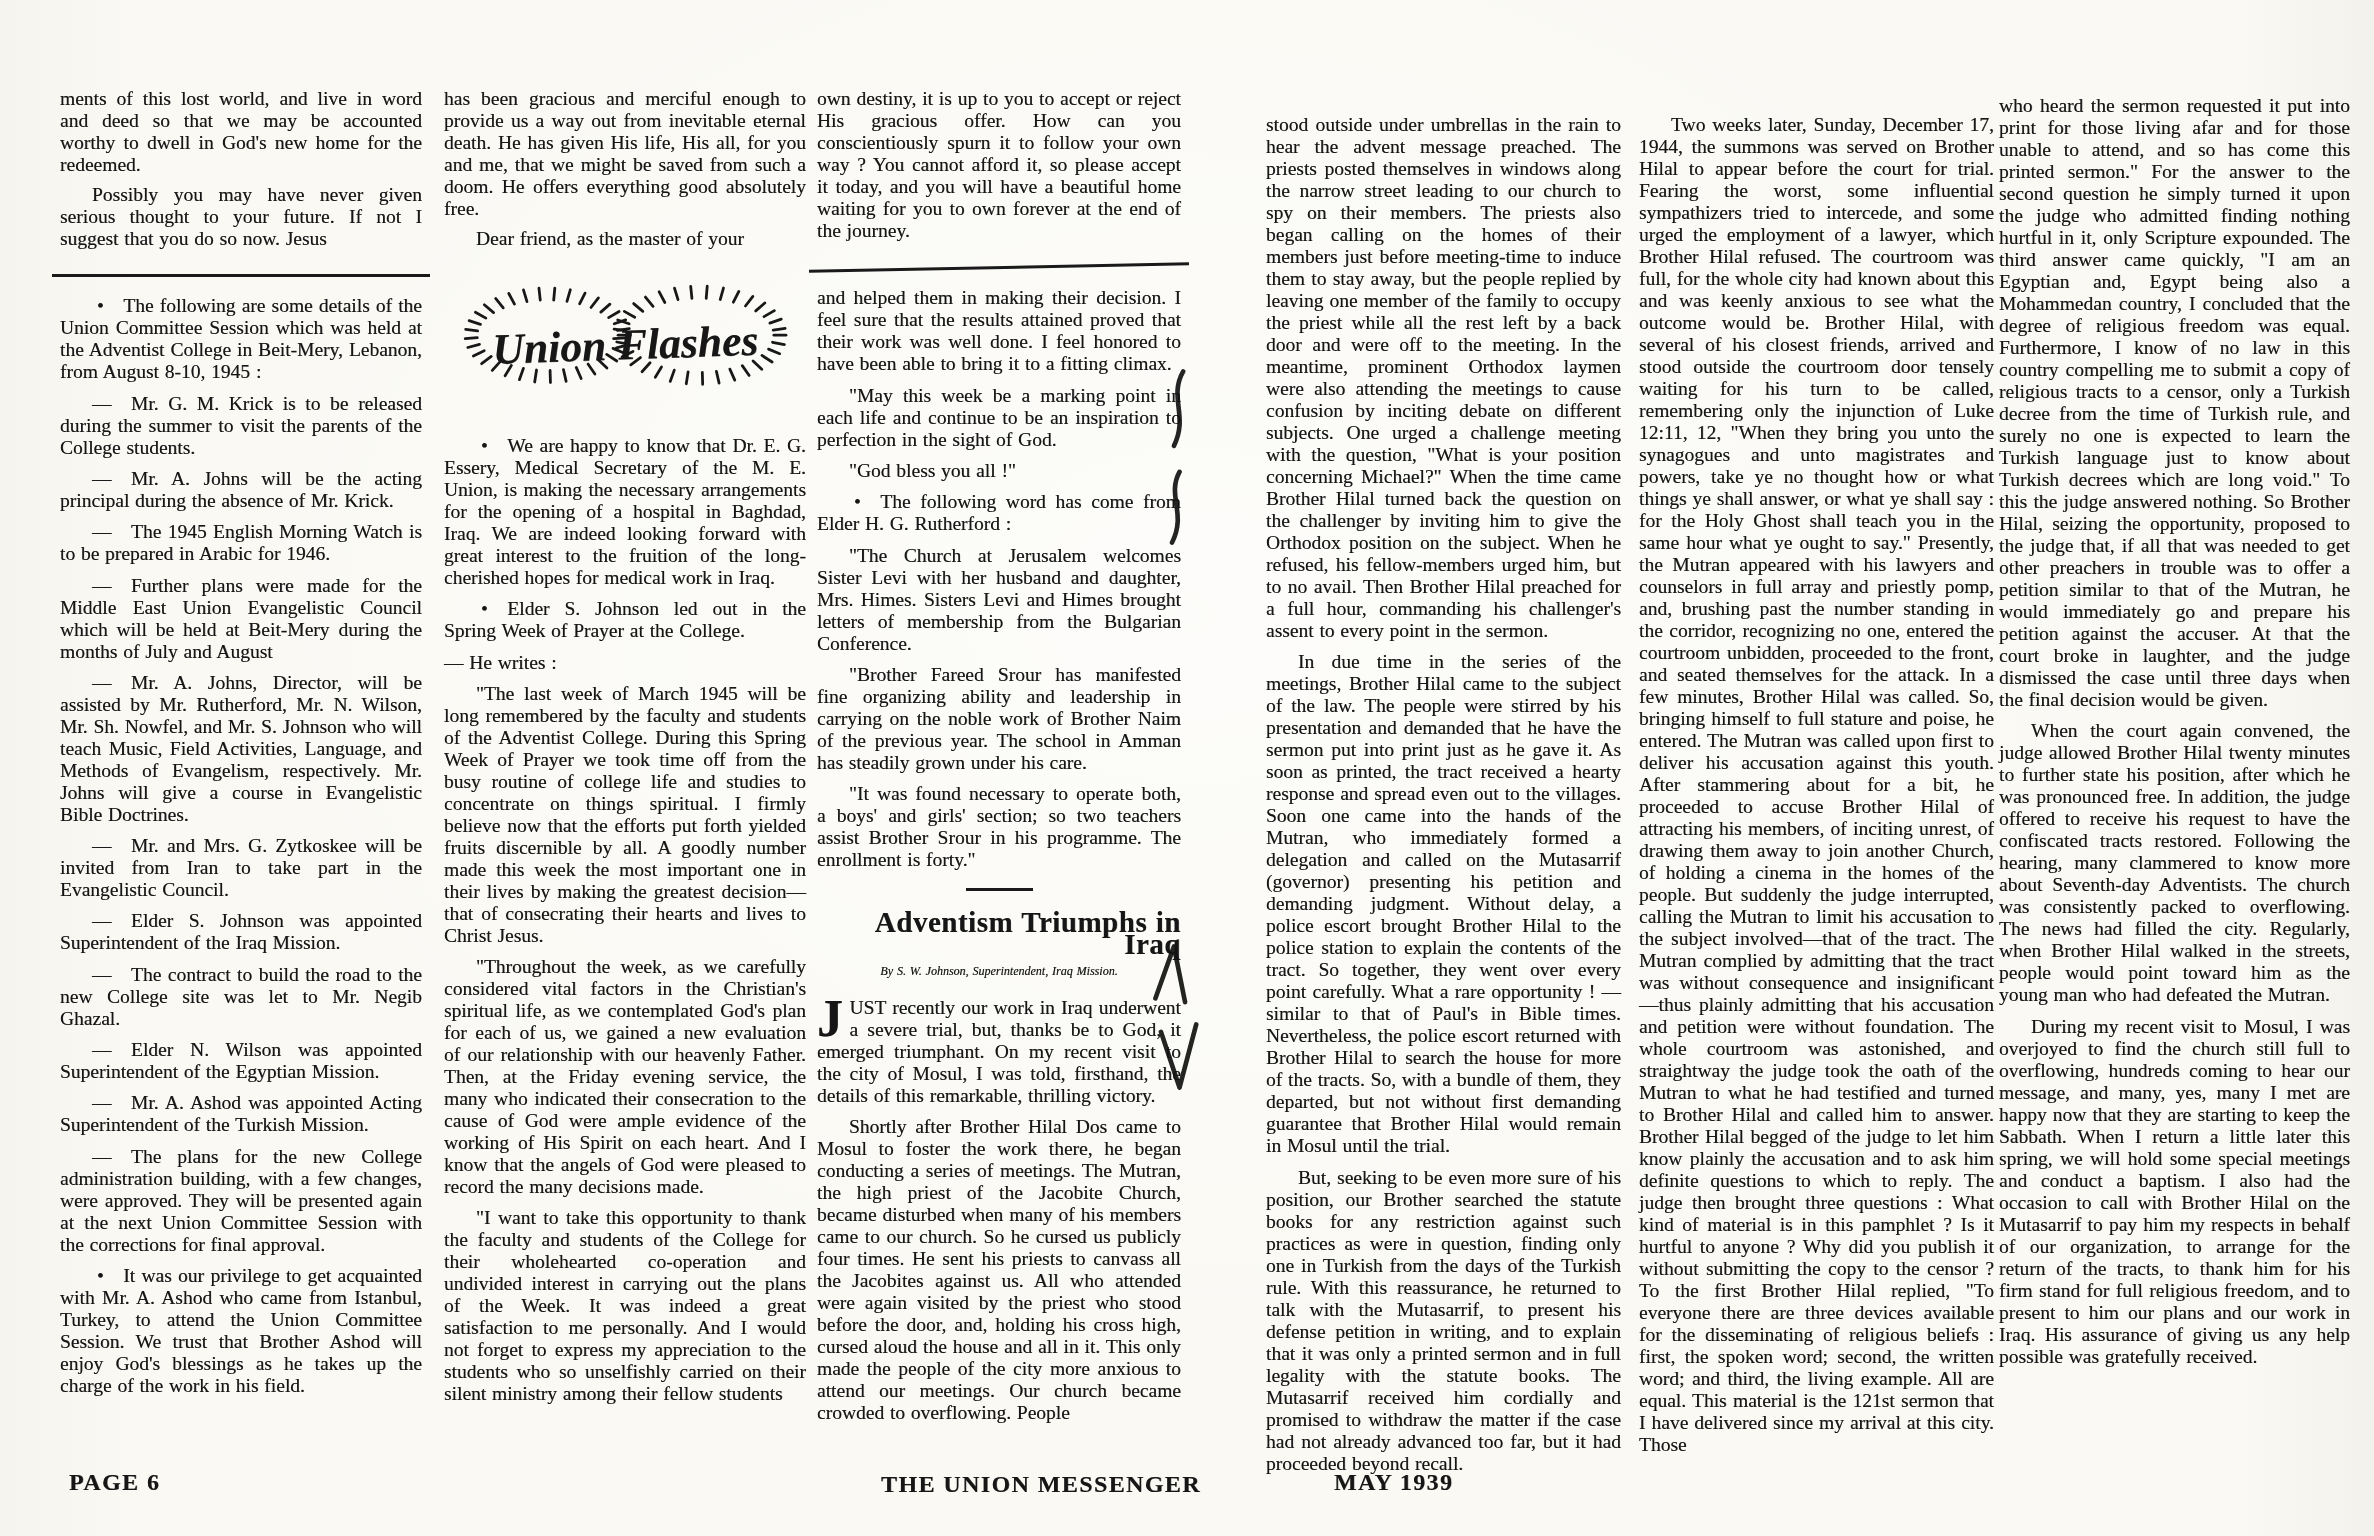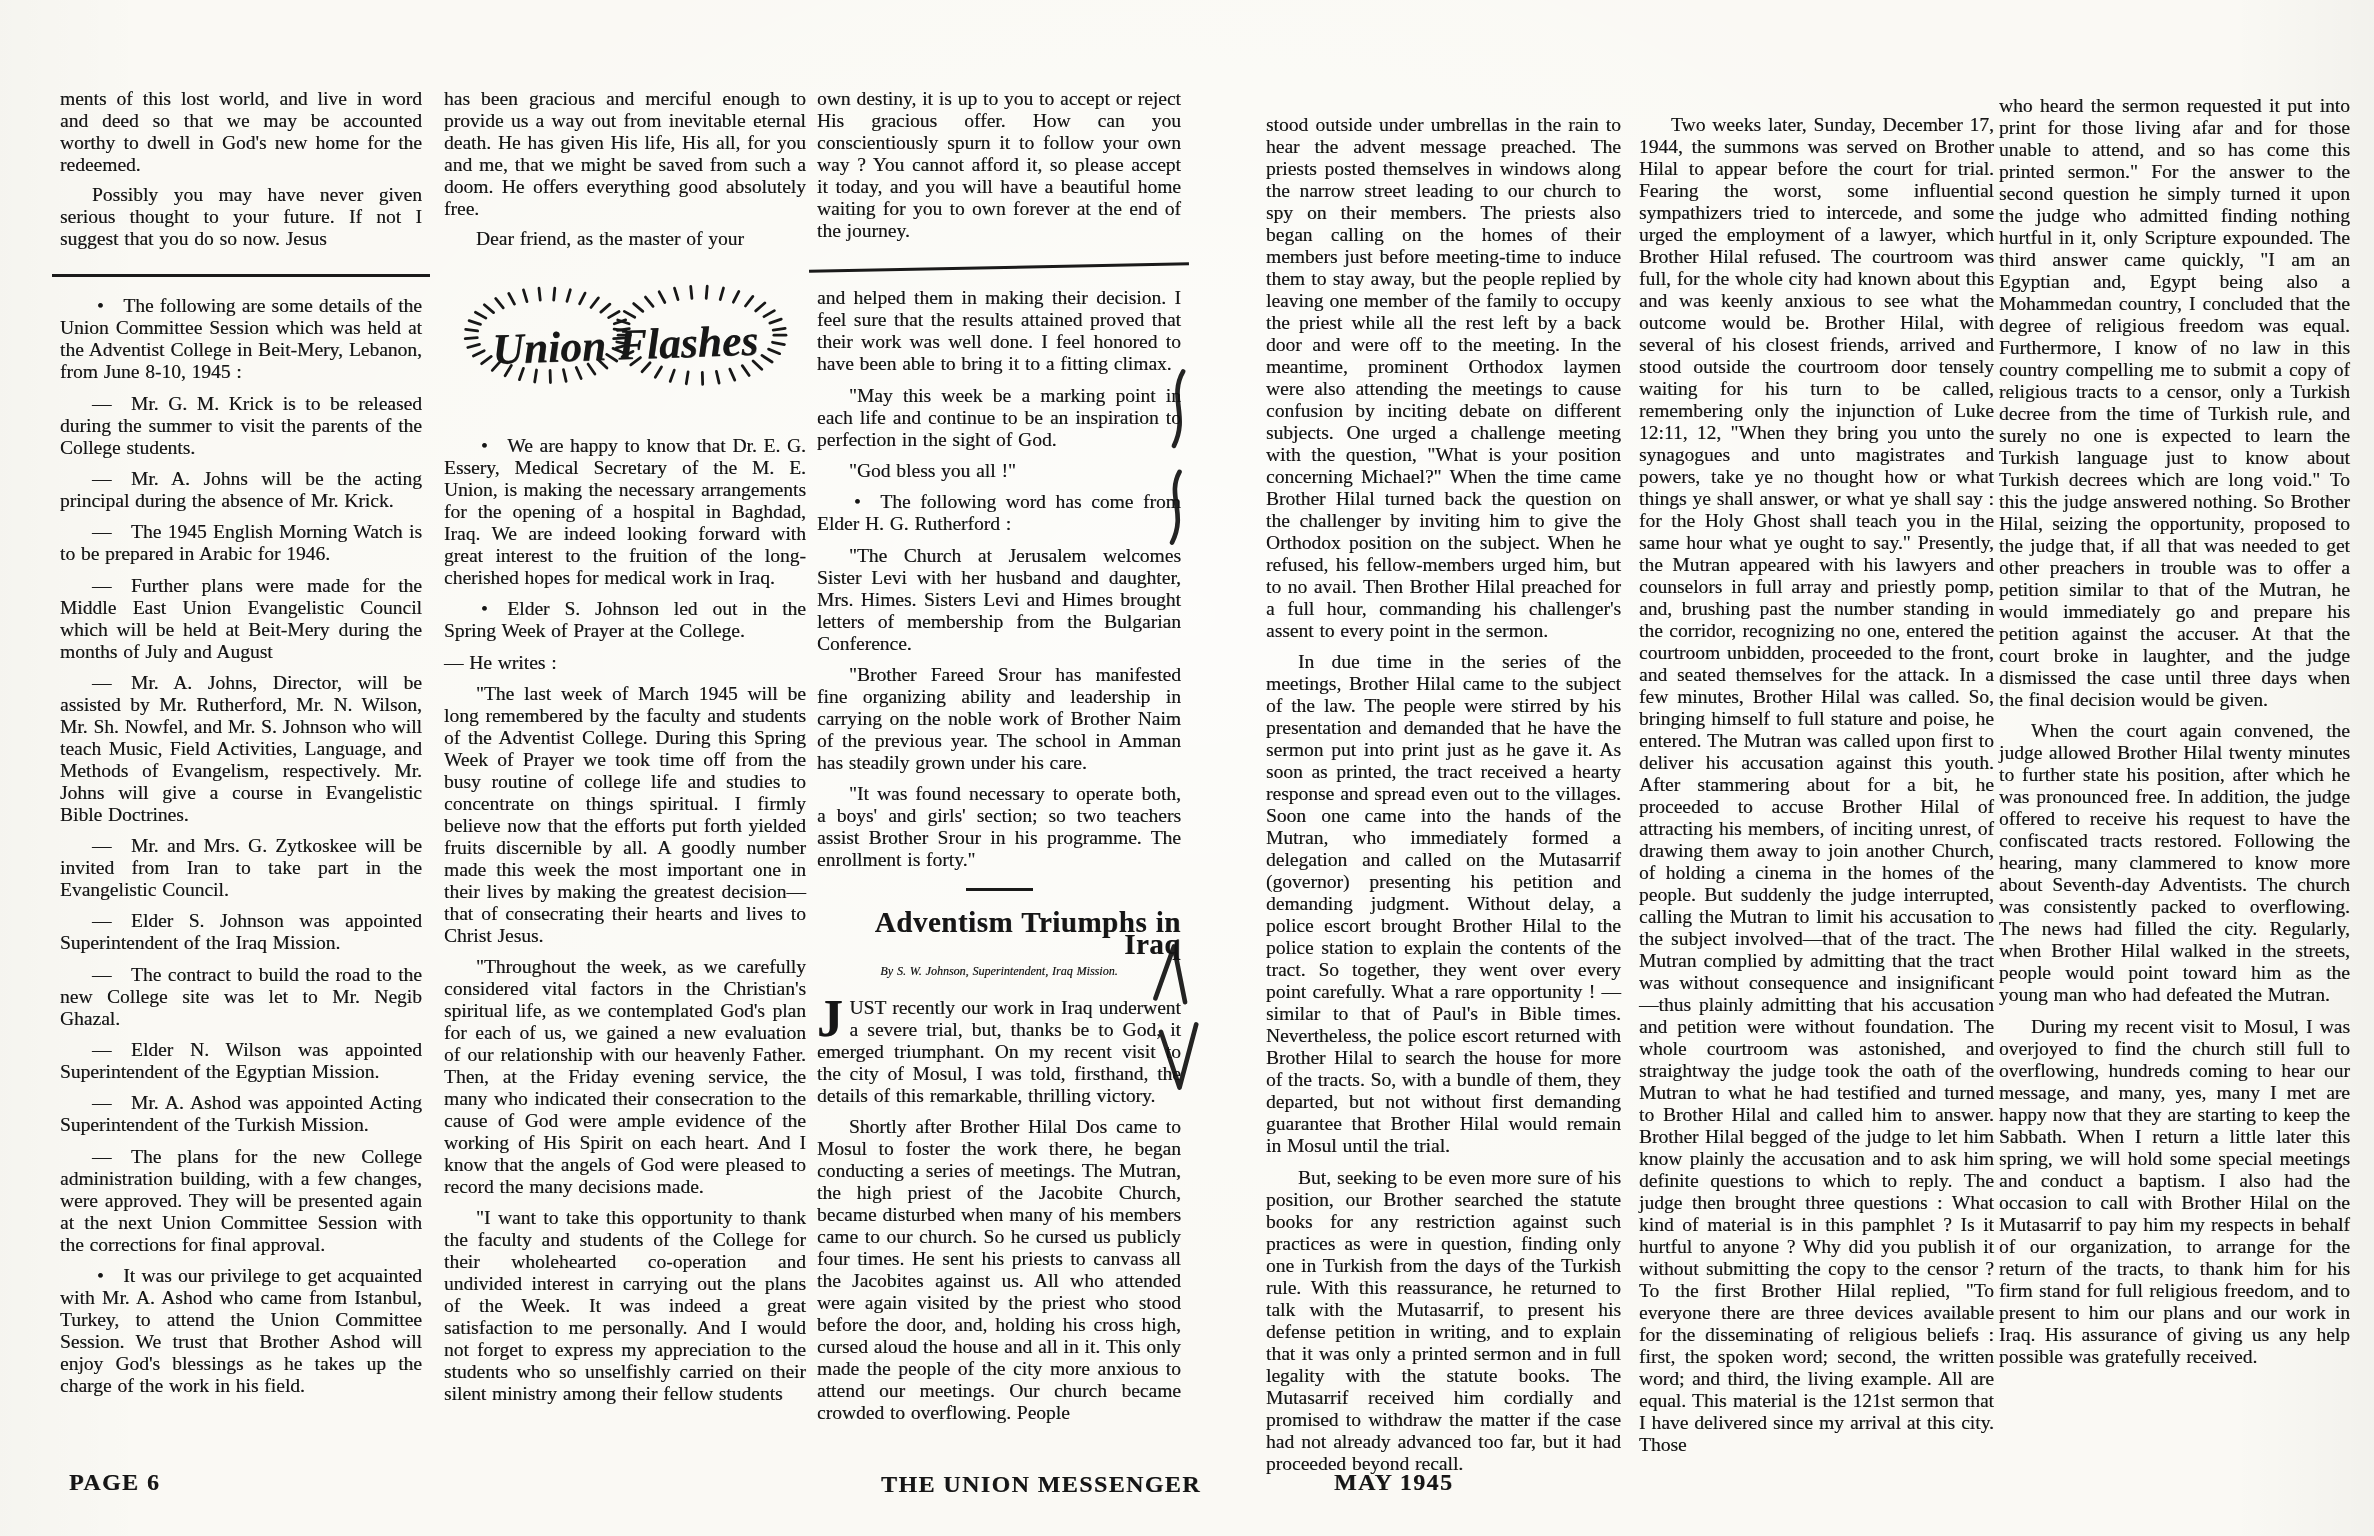"• The following are some" p.item { text: June -> August }
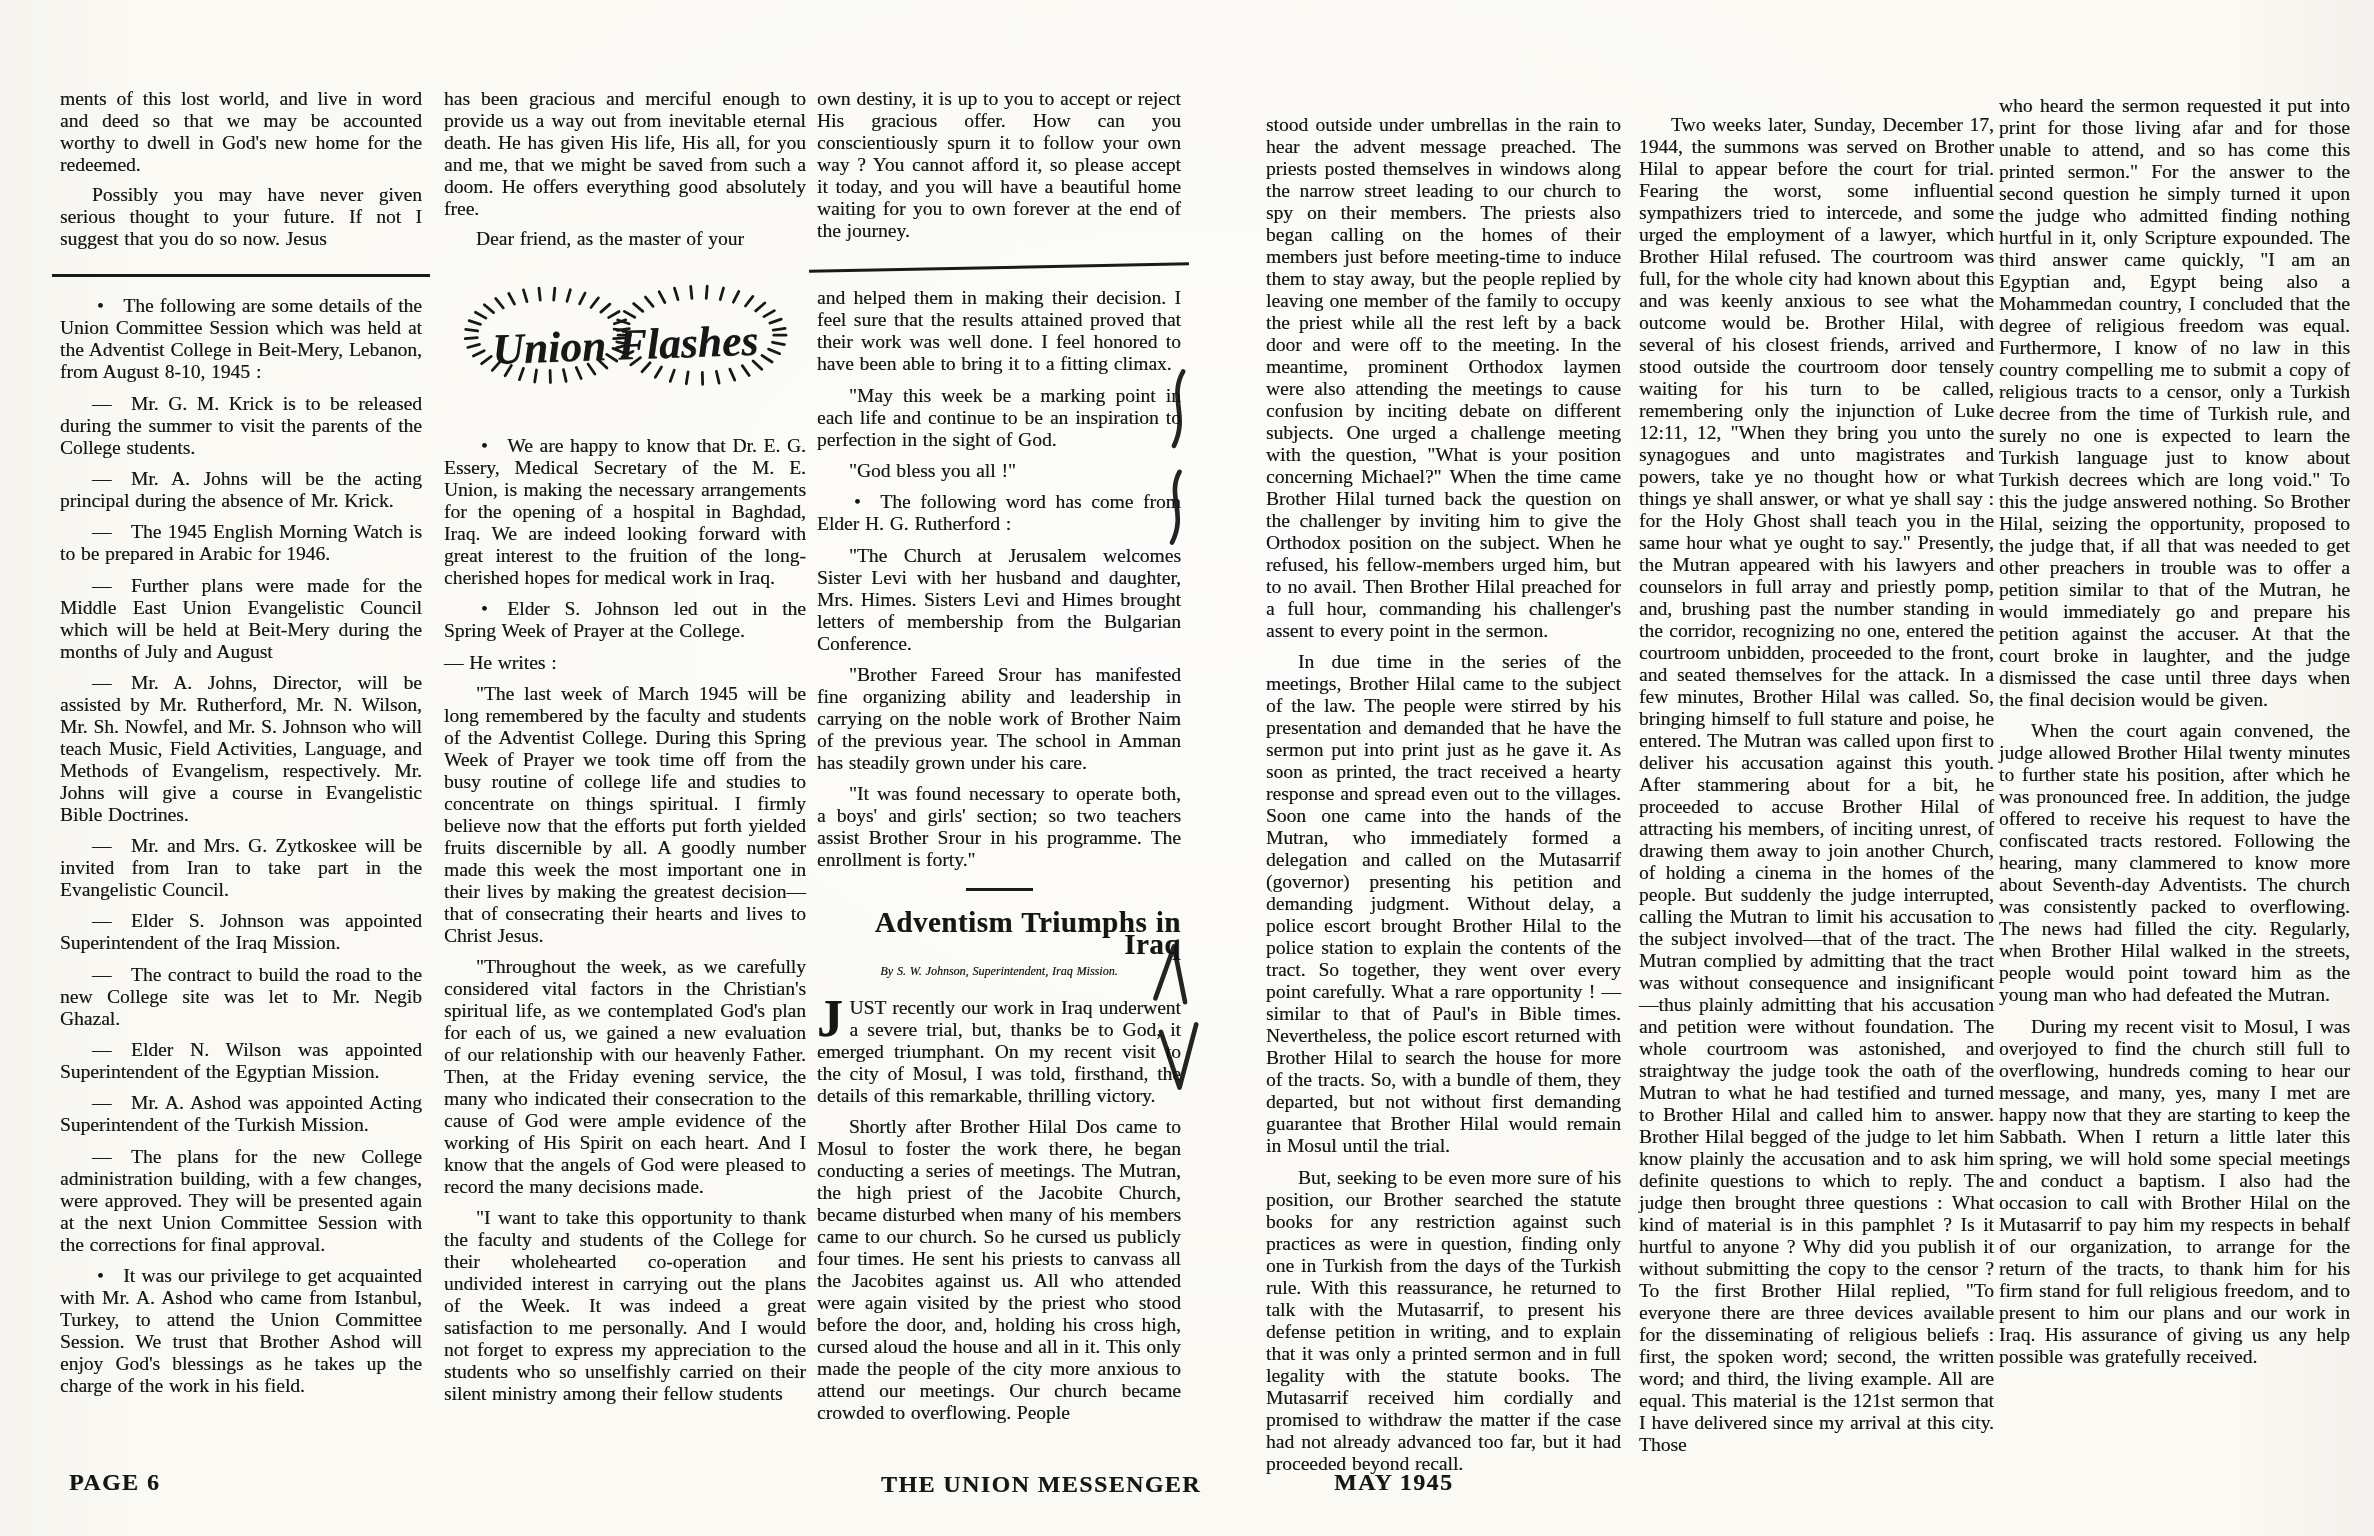"MAY 1945" div.footer-label { text: 1945 -> 1939 }
